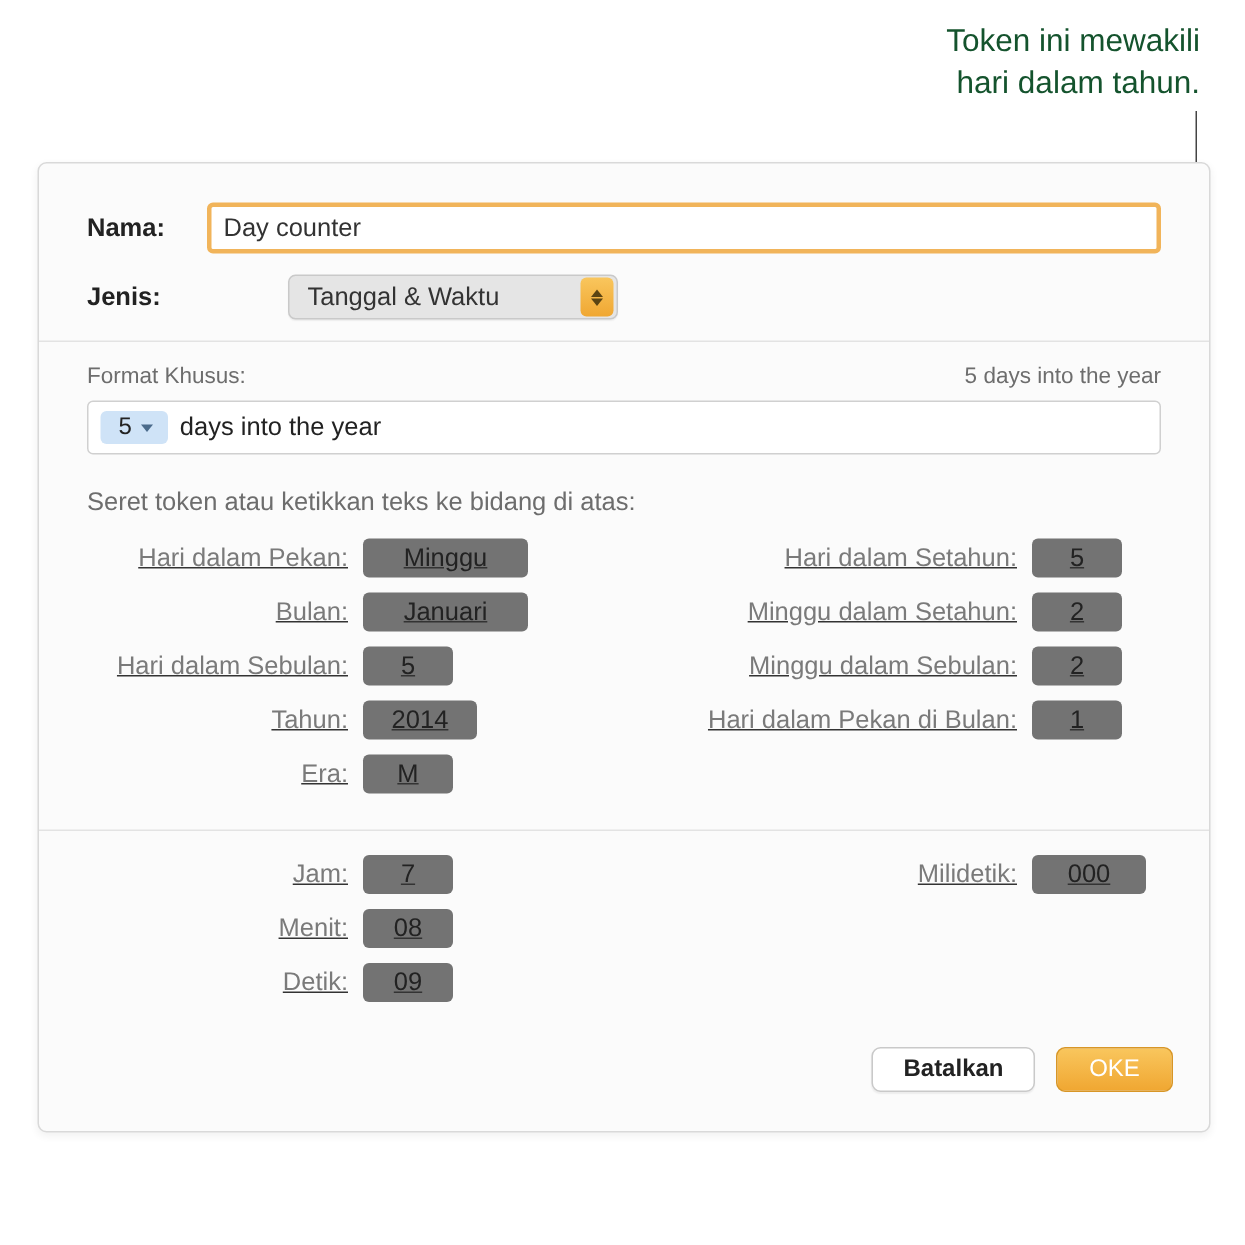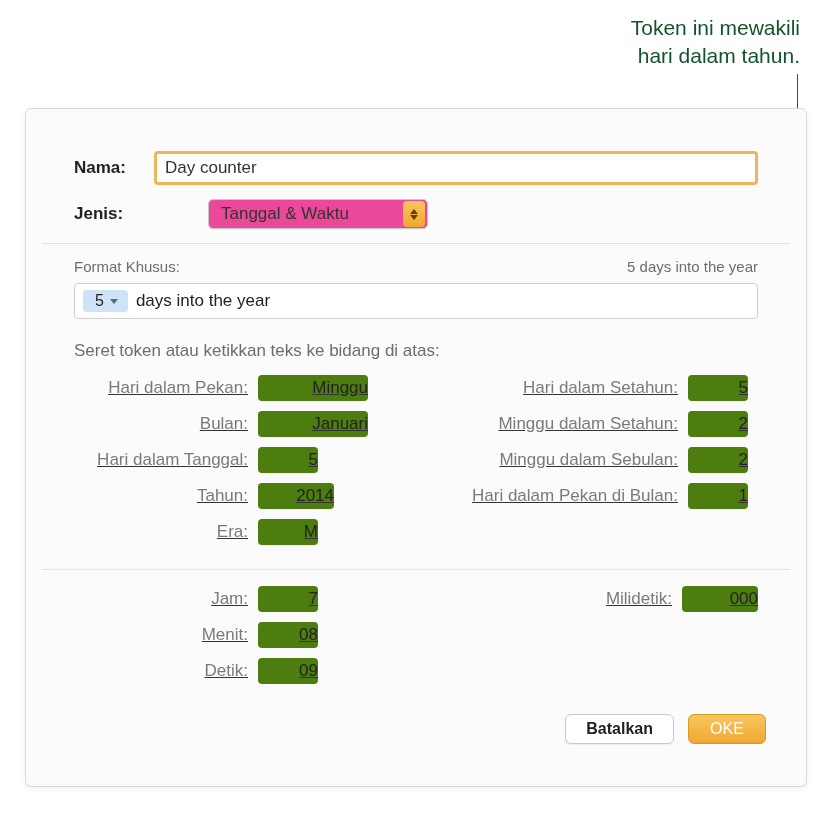"Nama:" .dialog { padding: 16px -> 0 }
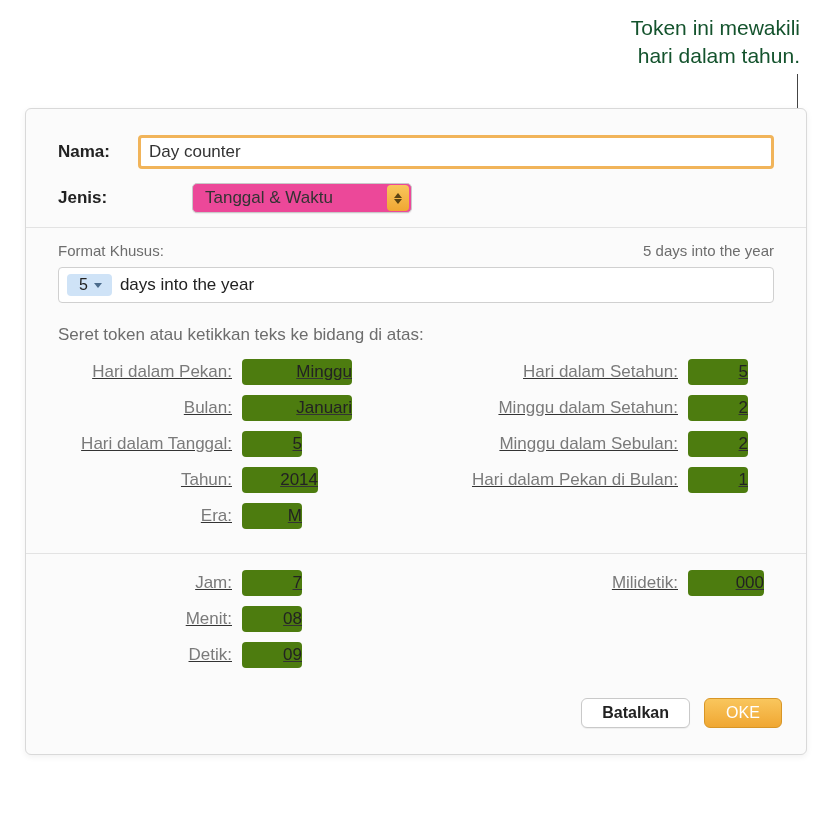"Tanggal & Waktu" .type-select { background: #ec4899 -> #e5e5e5 }
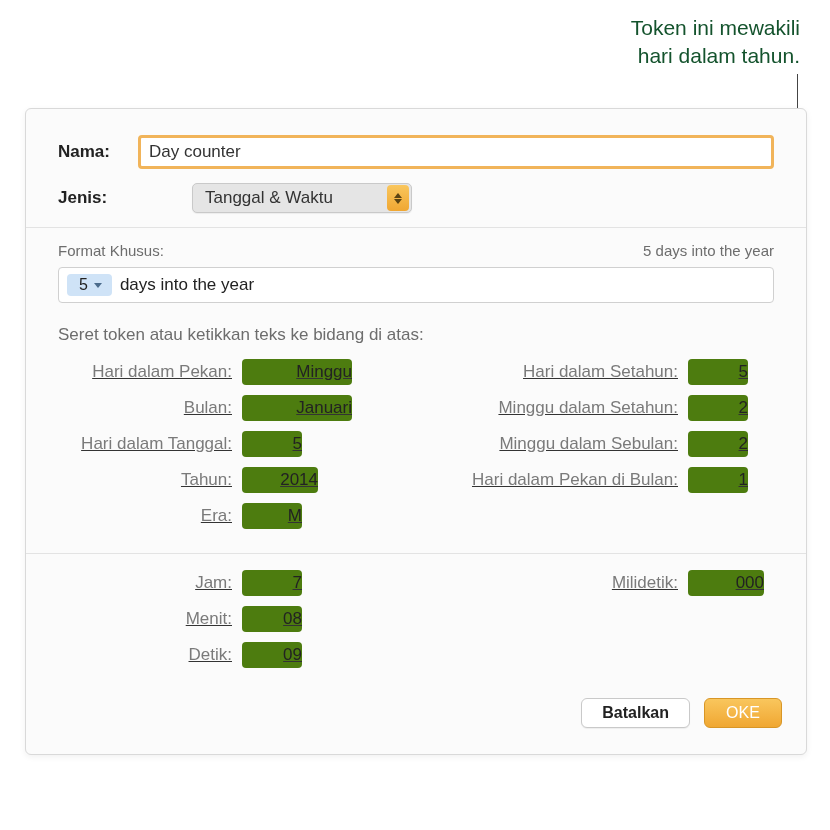"Minggu" .token { background: #4d7c0f -> #737373; text-align: right -> center }
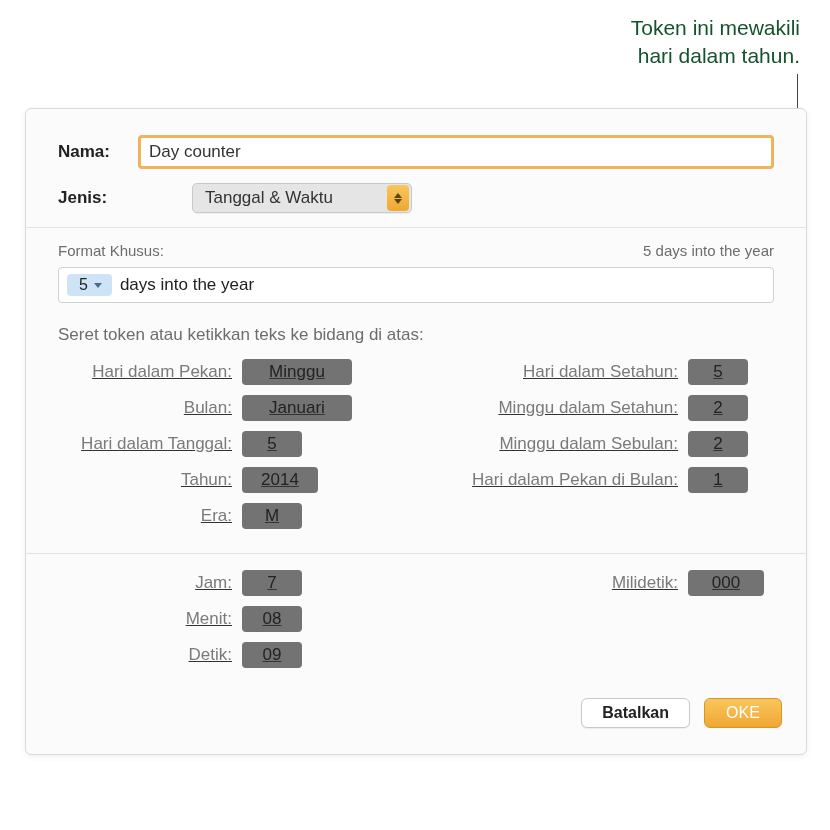"Hari dalam Tanggal:" div.tlabel { text: Tanggal -> Sebulan }
